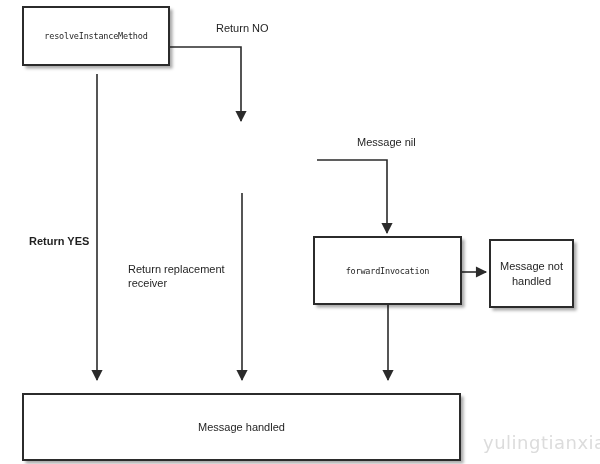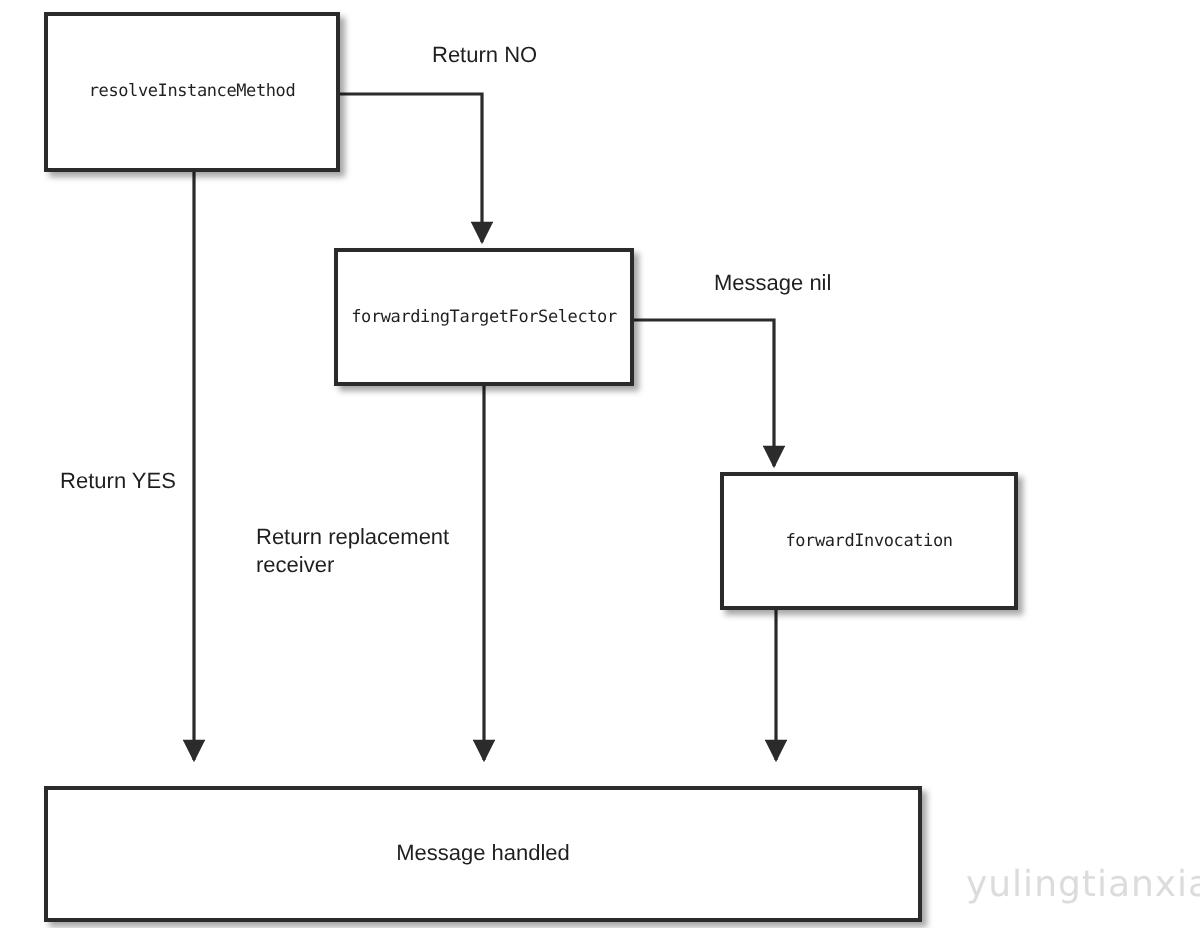"resolveInstanceMethod" #node-resolve { height: 80px -> 60px }
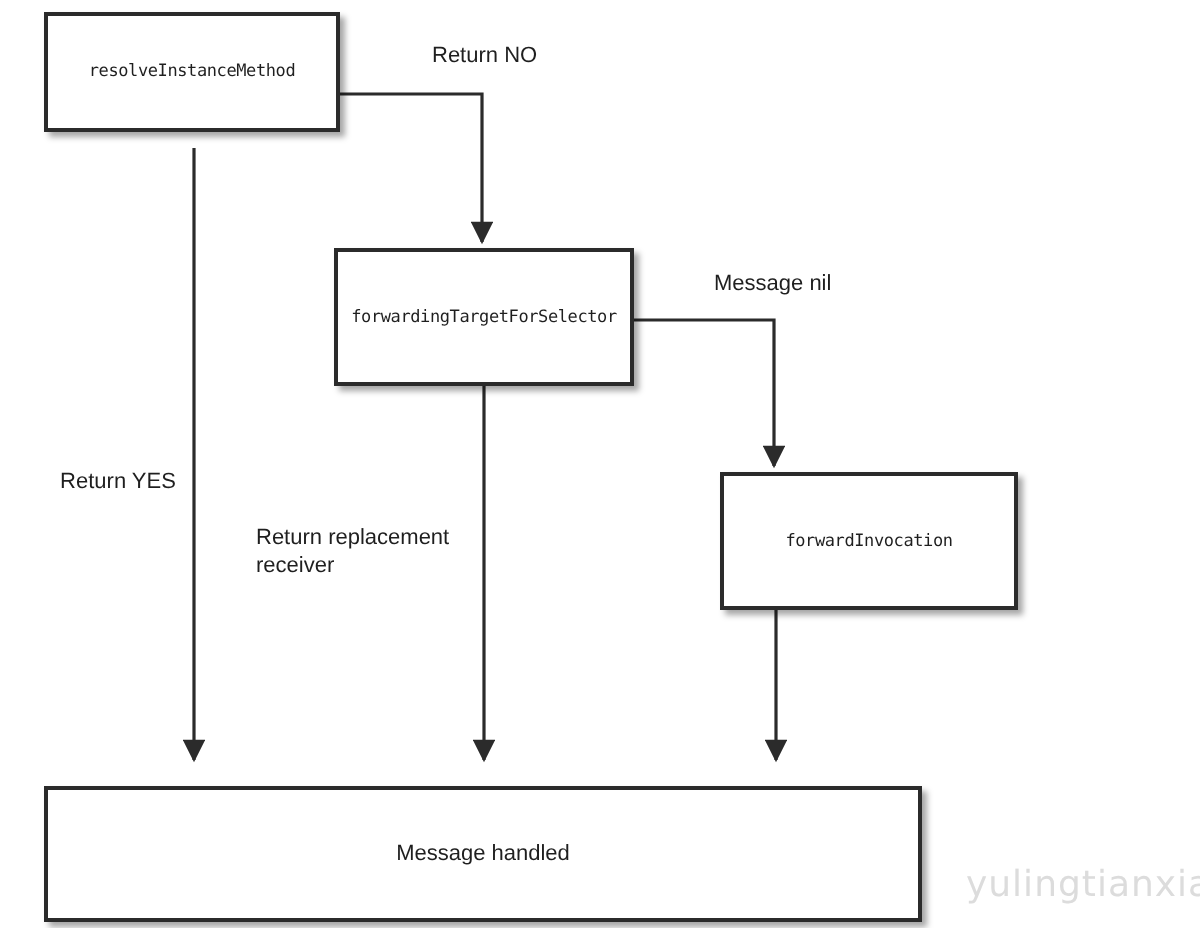"forwardingTargetForSelector" div.node { html: <div>forwardingTargetForSelector</div> -> none }
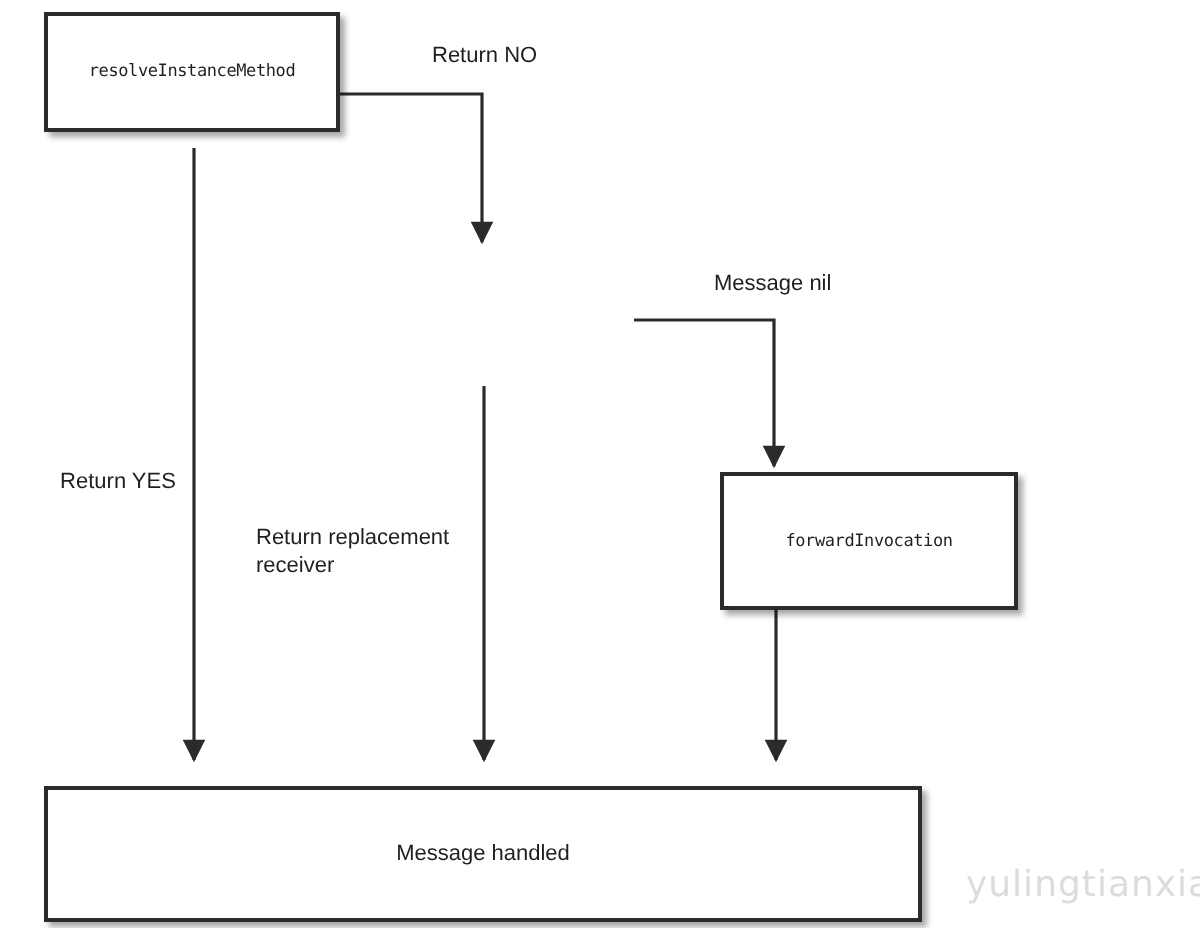"Return YES" #label-return-yes { font-weight: none -> bold; text-align: center -> left }
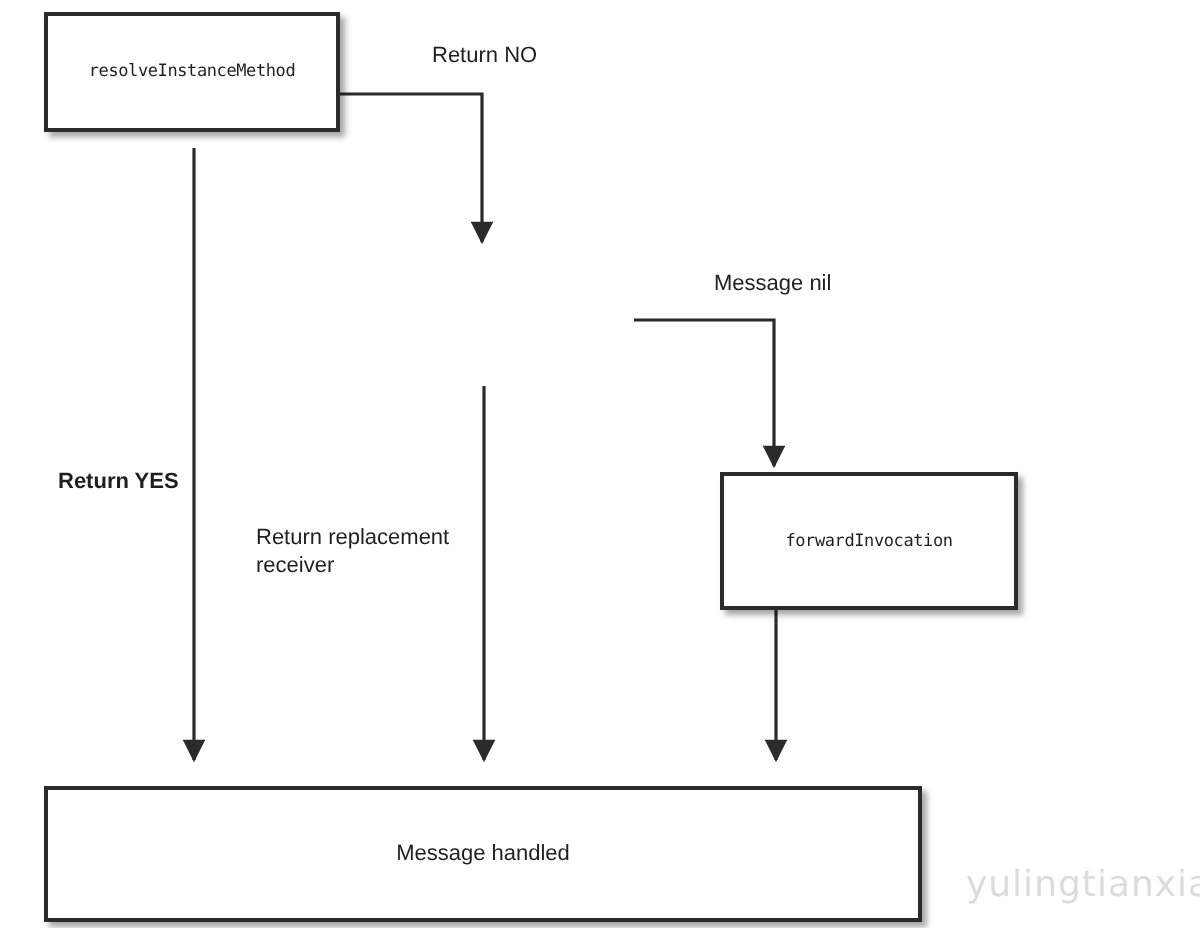"forwardInvocation" #node-fwd-invocation { margin-left: 47px -> none }
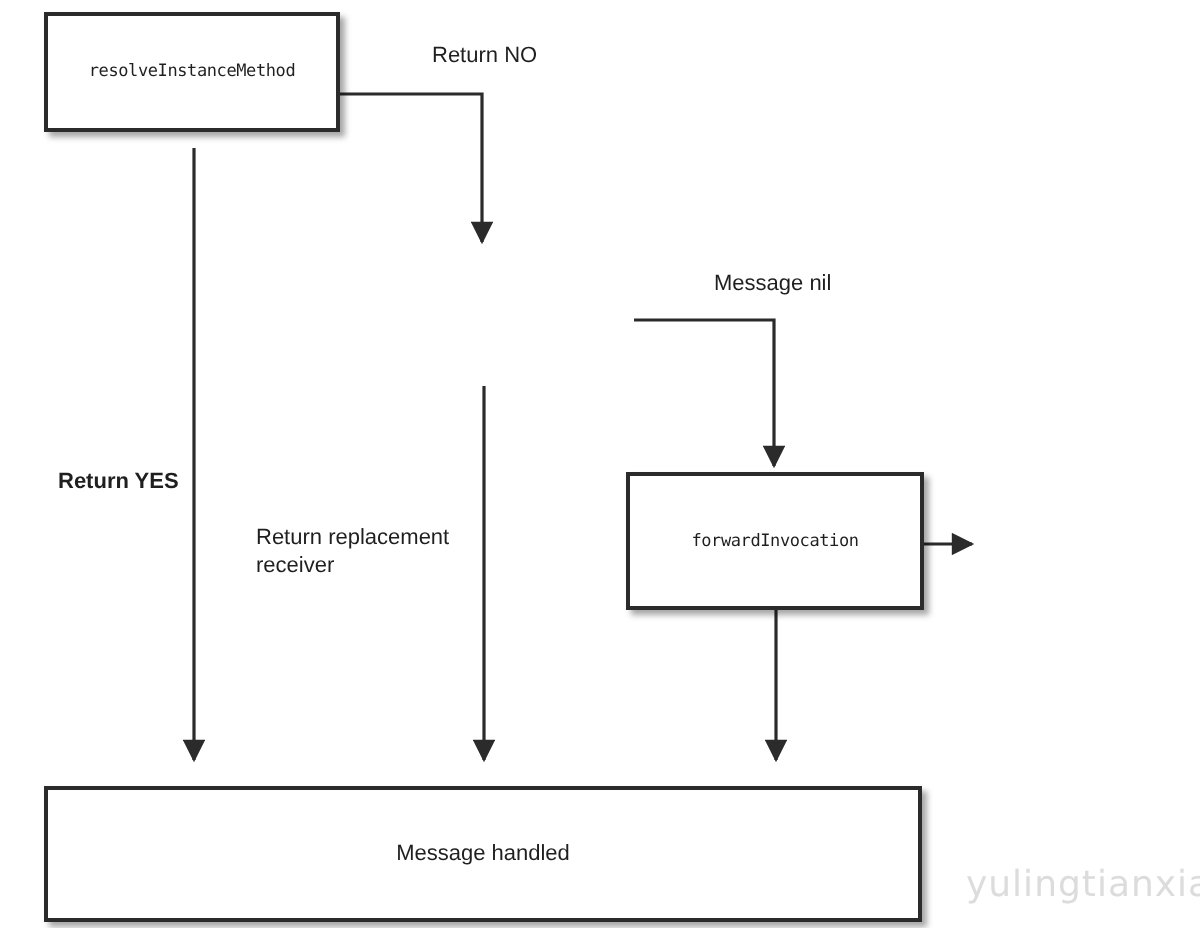"Message not handled" div.node { html: none -> <div>Message not handled</div> }
